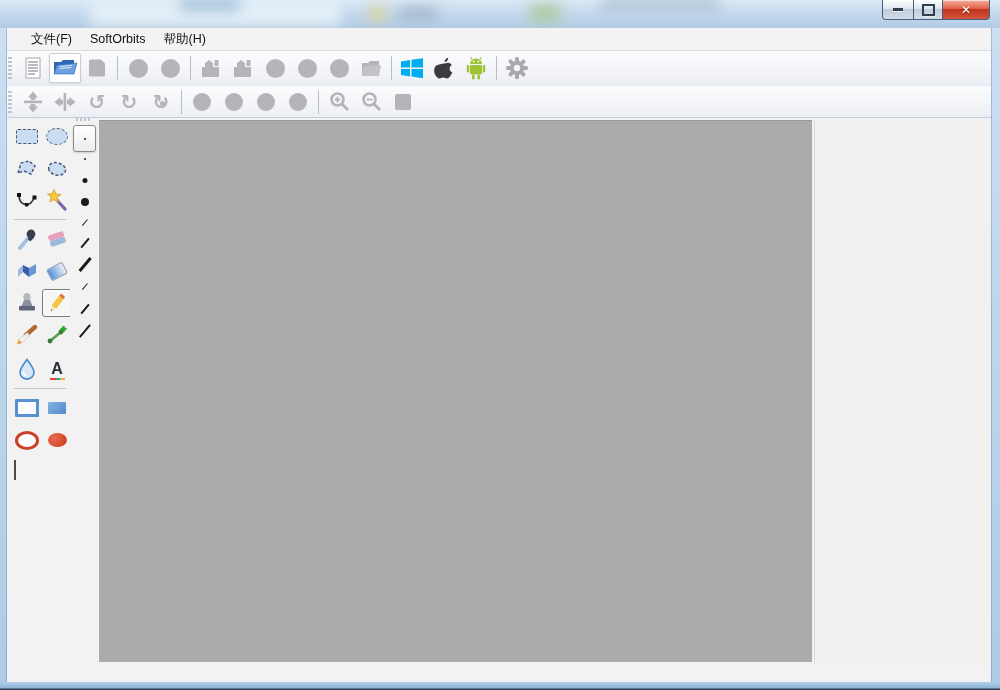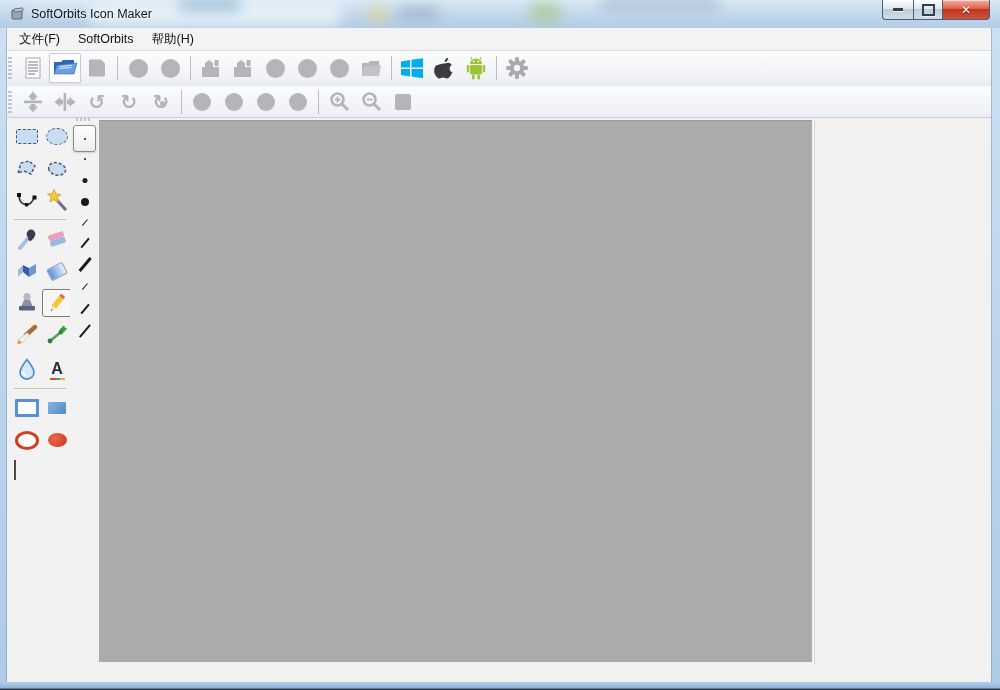"SoftOrbits Icon Maker" div.titlebar-content { html: <div> <svg> <rect></rect> <rect></rect> </svg> <span>SoftOrbits Icon Maker</span> </div> -> none }
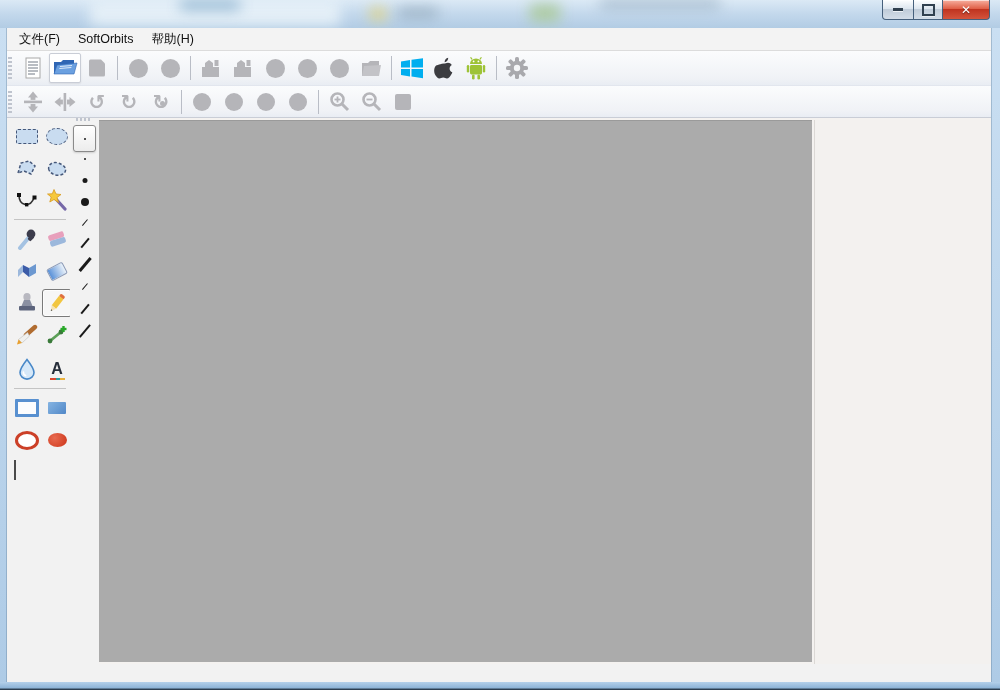"文件(F)" .menubar { padding-left: 4px -> 16px }
